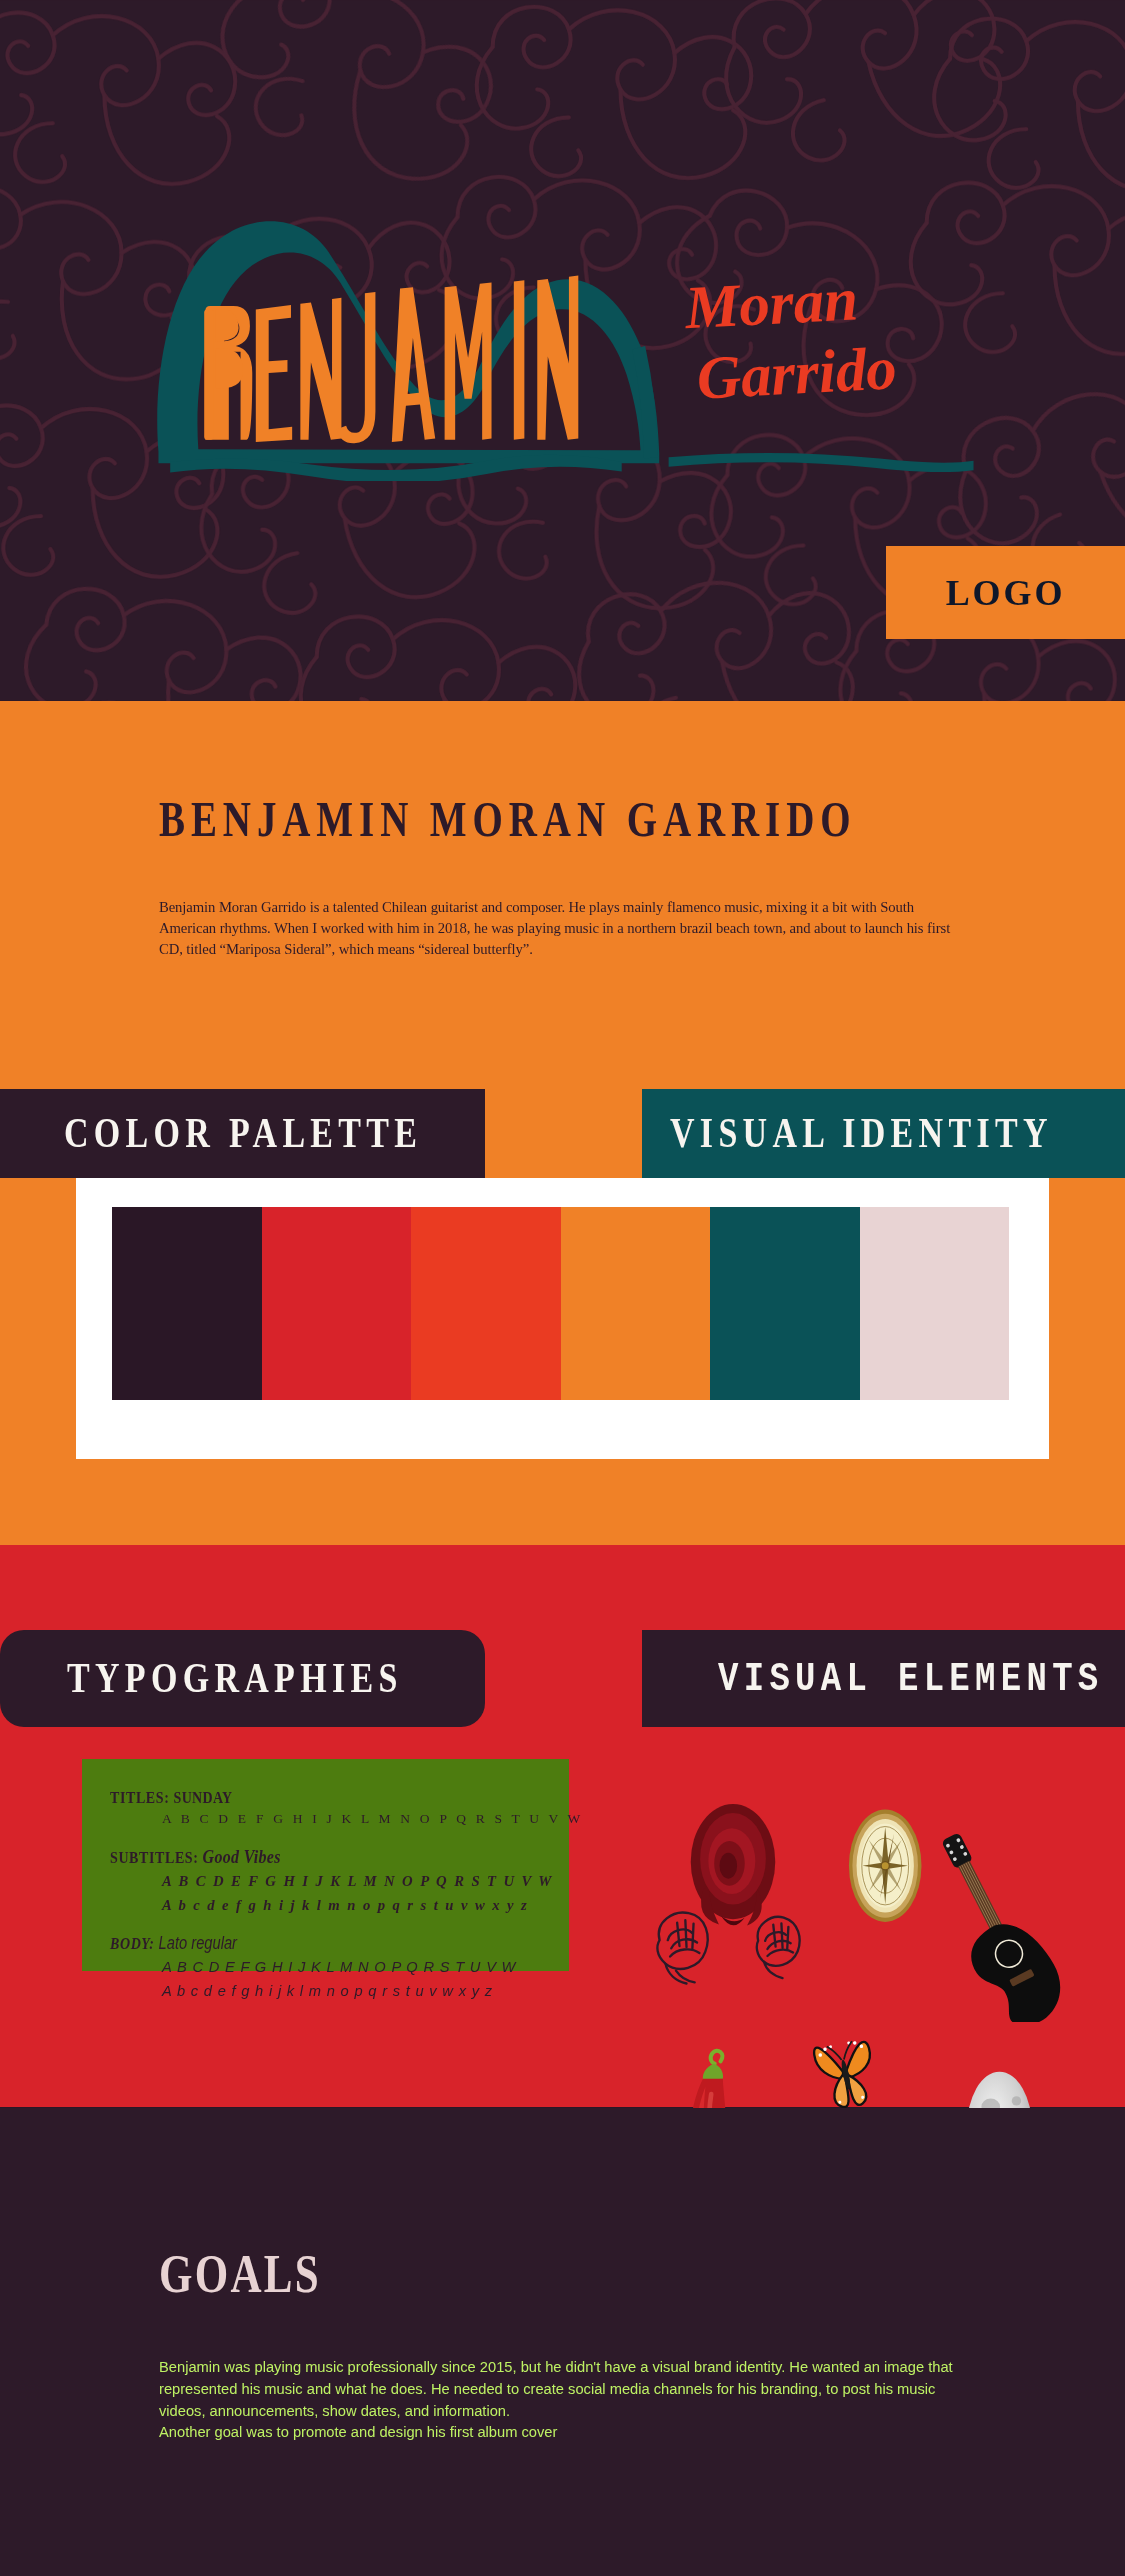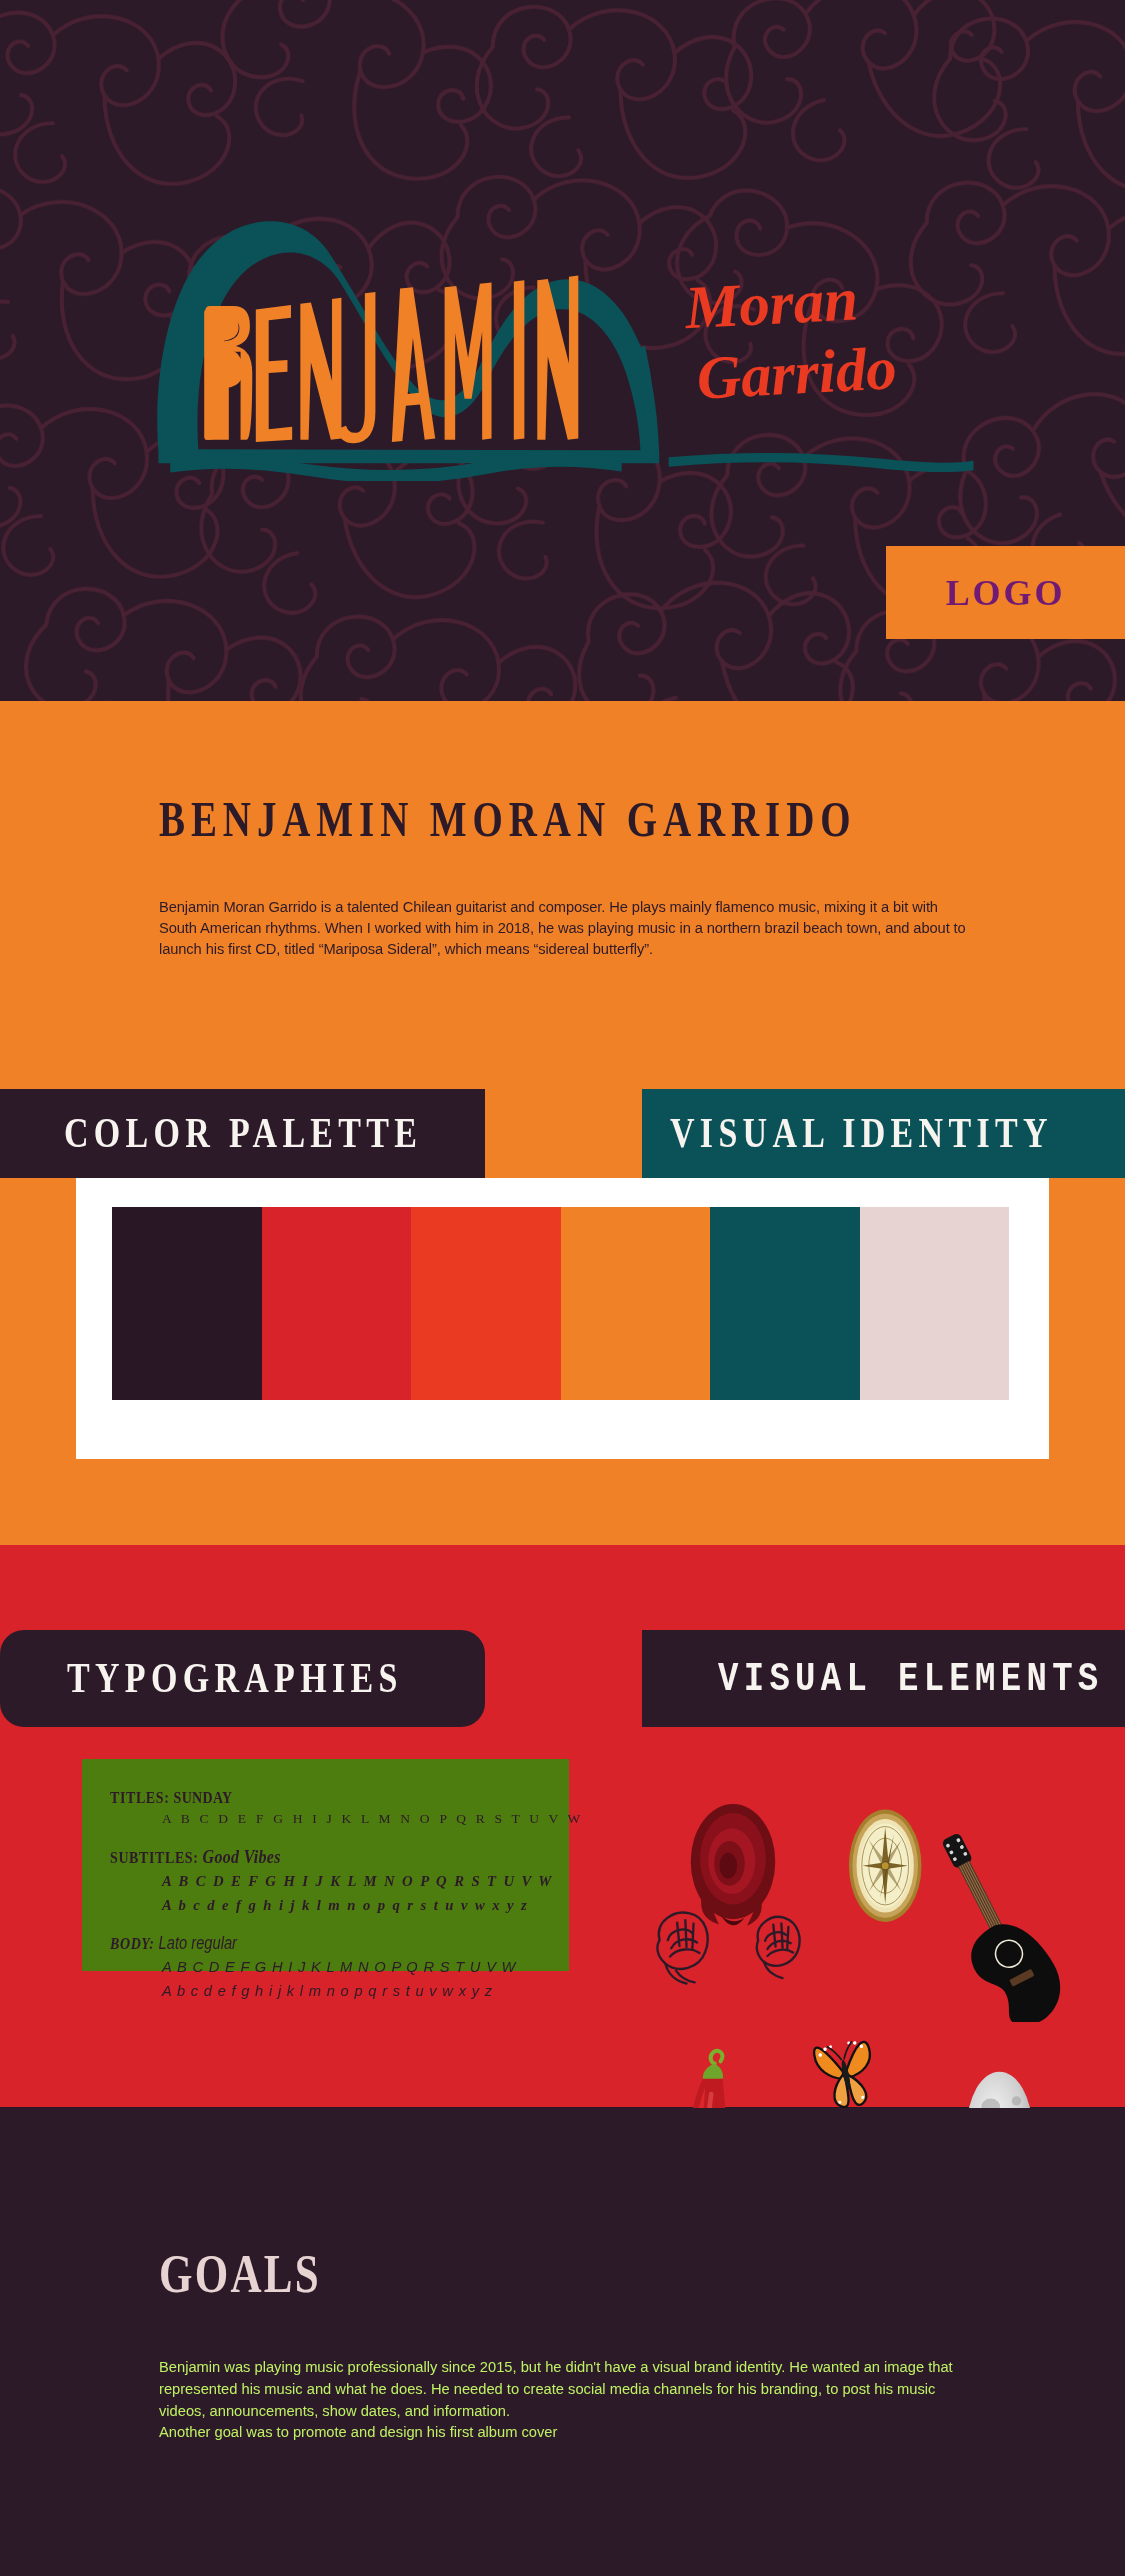"LOGO" #logo-badge .lbl { color: #701a75 -> #0f172a }
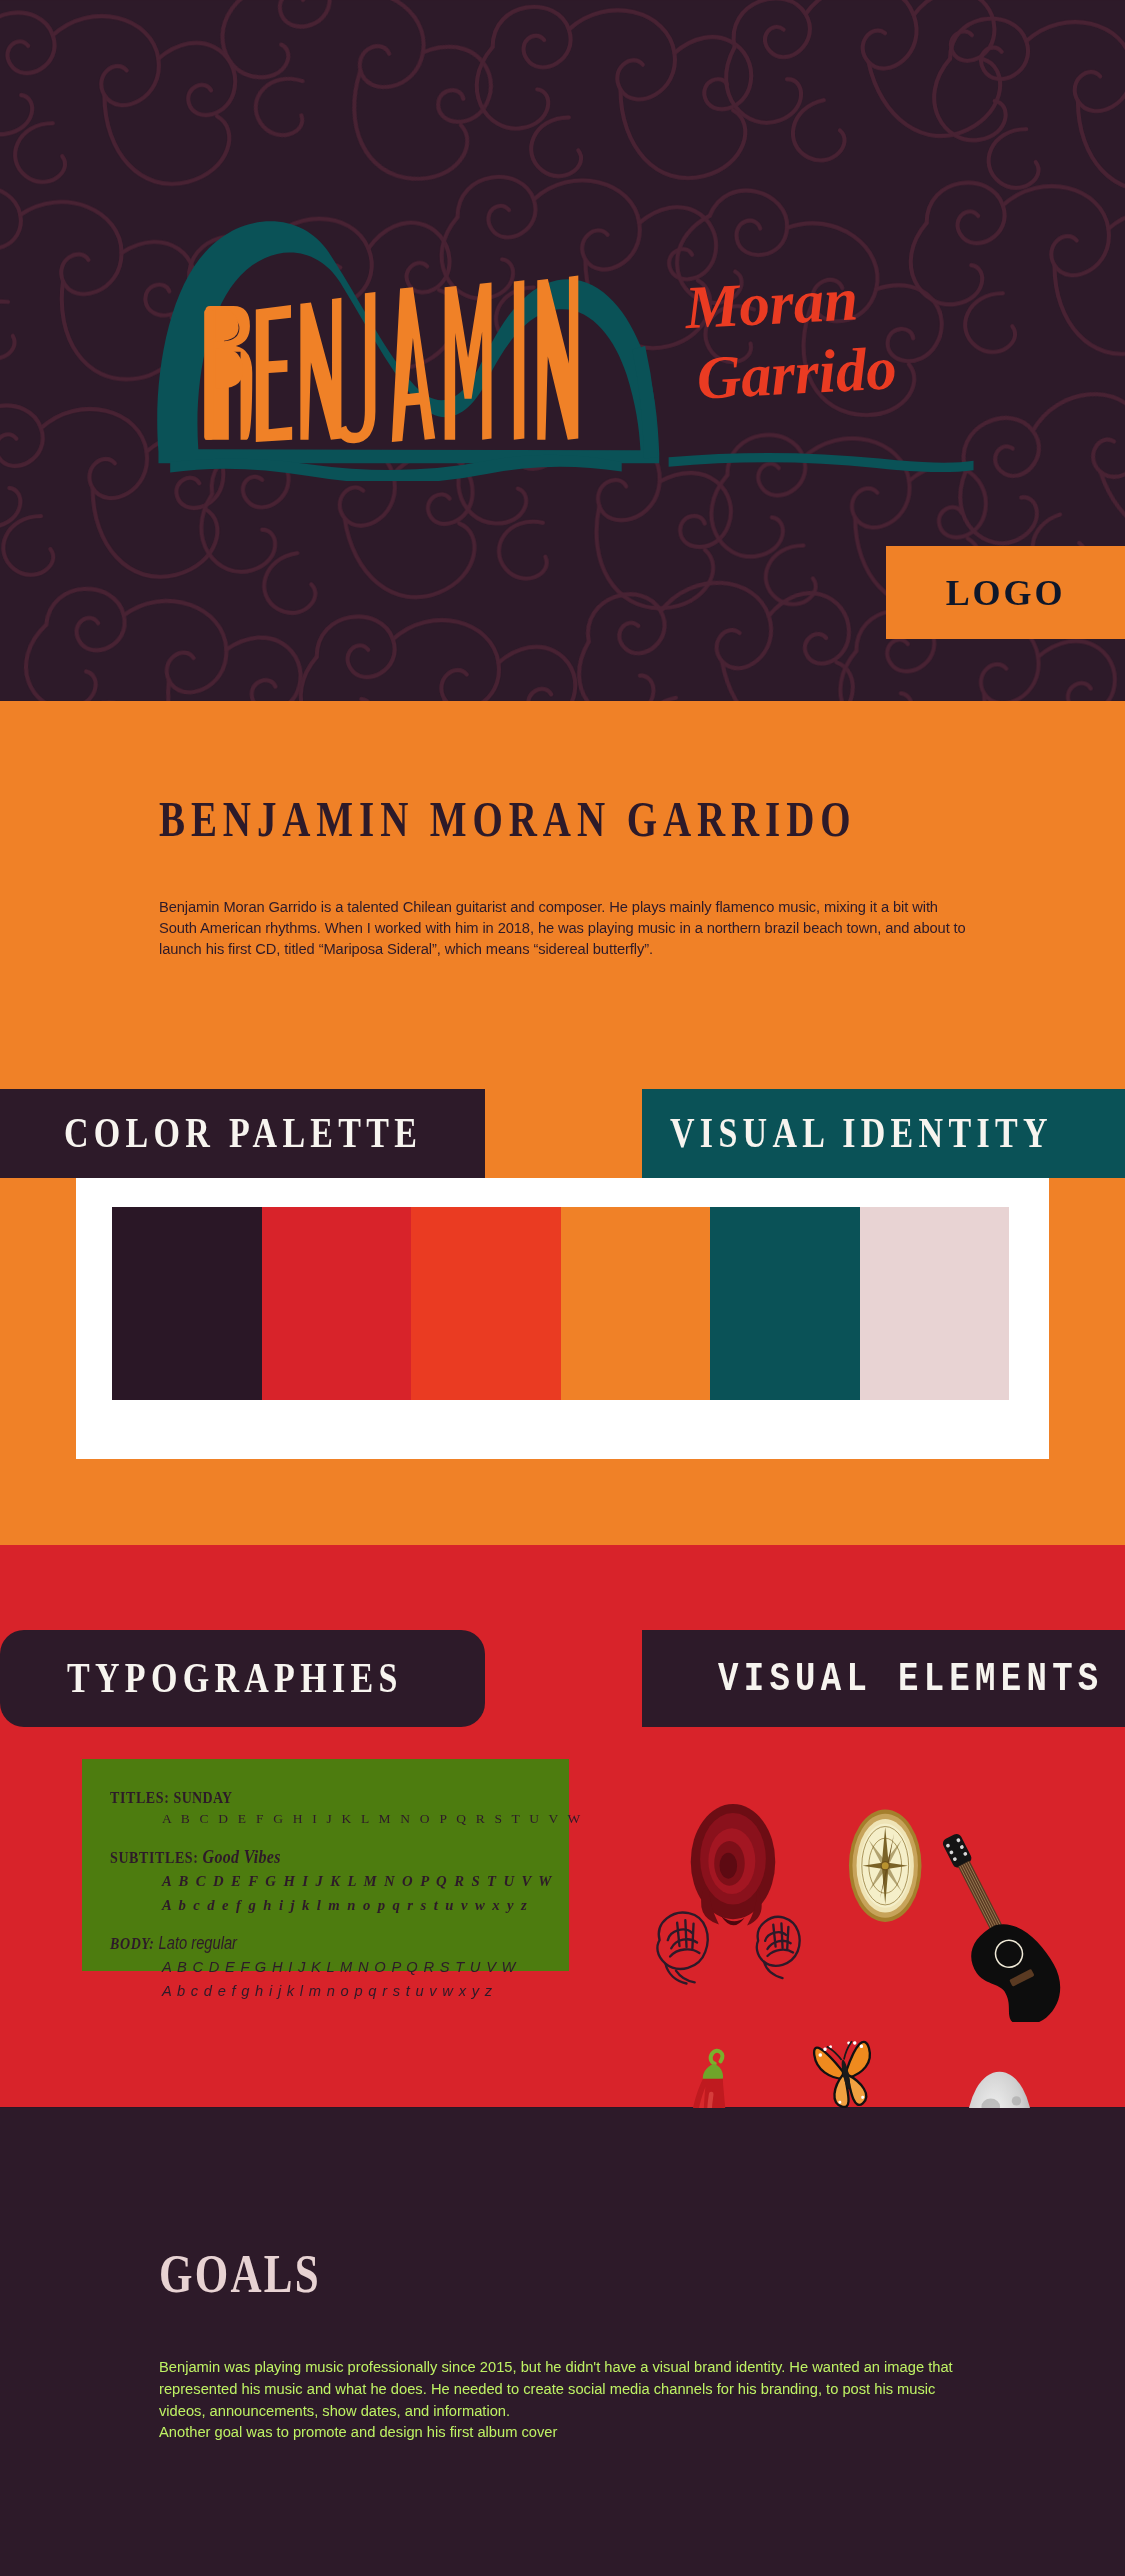"Benjamin Moran Garrido is a" #artist-bio { font-family: Liberation Sans, sans-serif -> Liberation Serif, serif }
